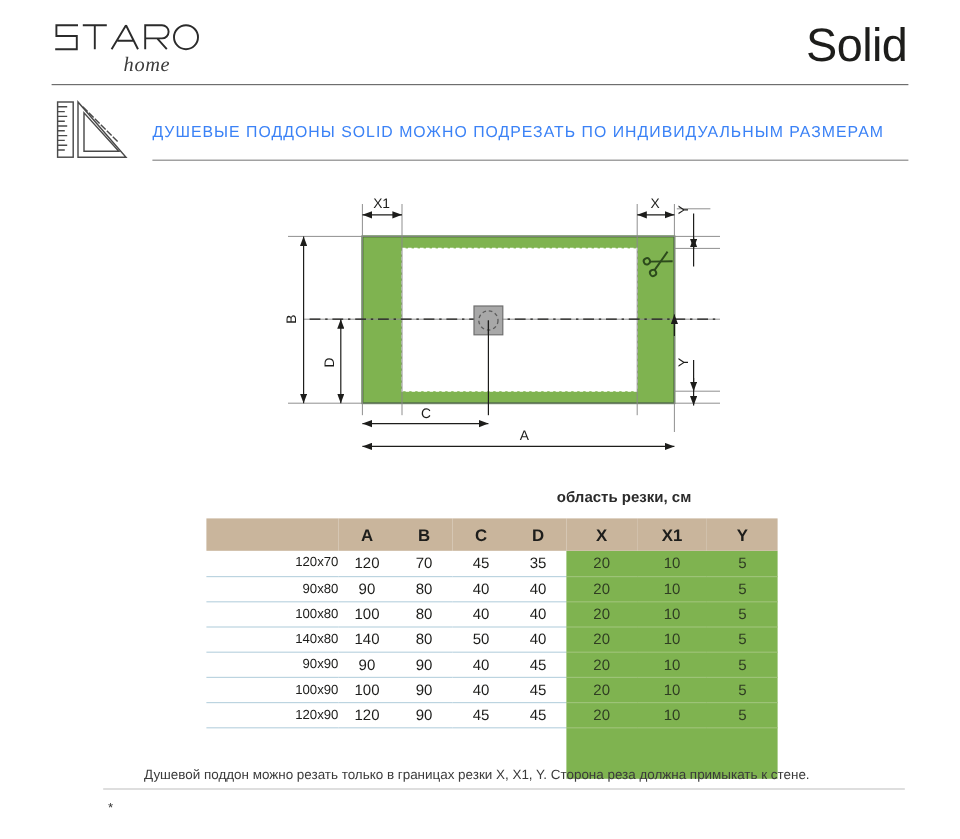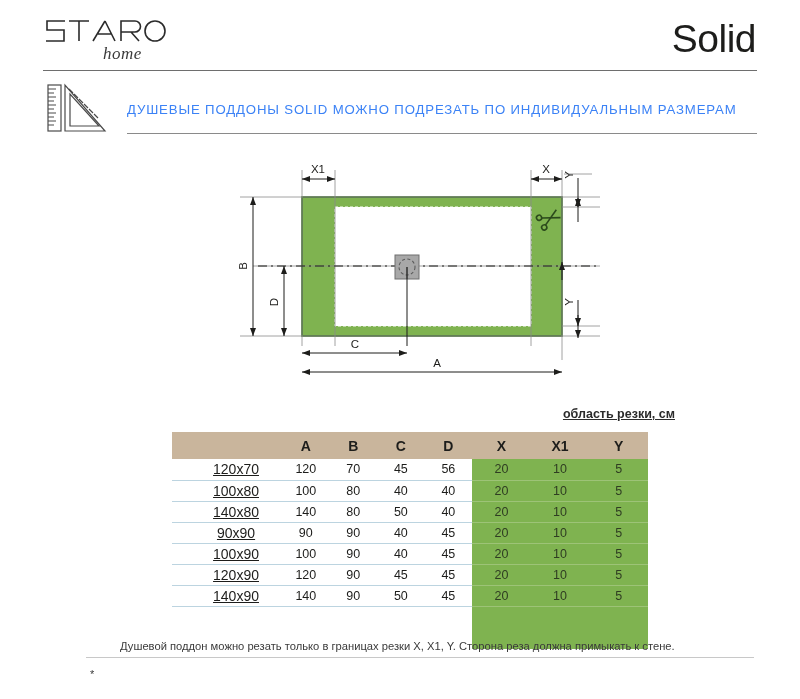"область резки, см" #cut-area-label { left: 500px -> 464px; text-align: right -> left; text-decoration: underline -> none }
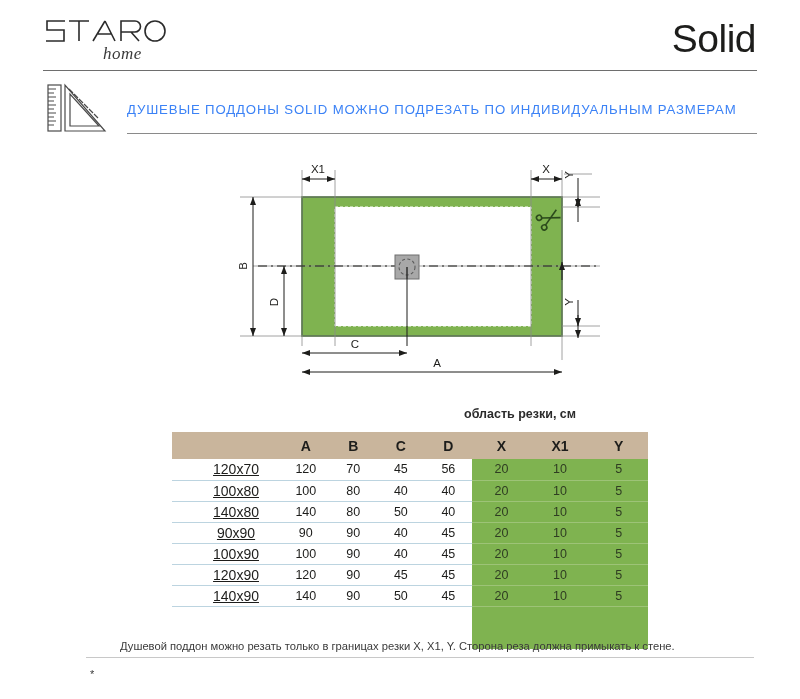"120x70" table#spec tbody td.size { font-size: 14px -> 11px; text-align: center -> right; text-decoration: underline -> none }
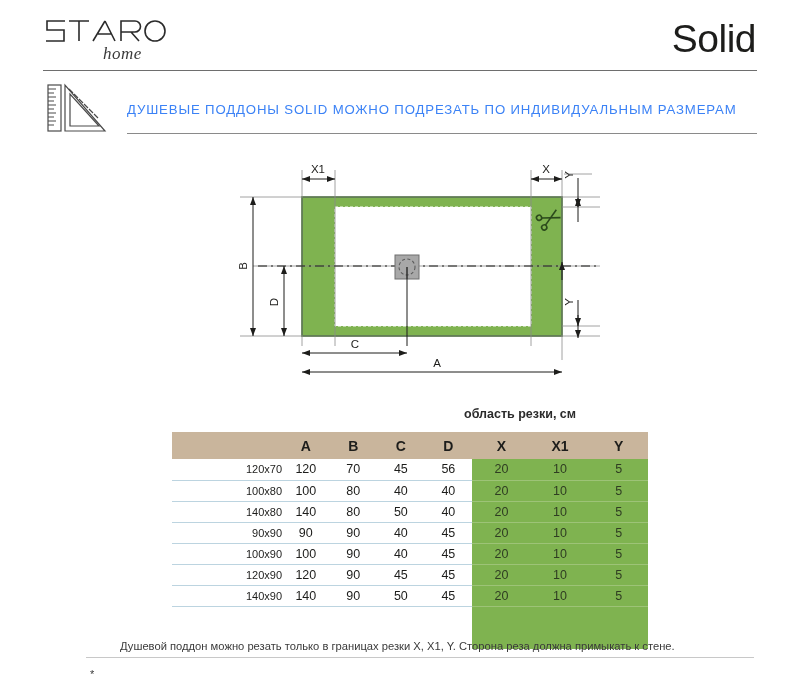"56" td { text: 56 -> 35 }
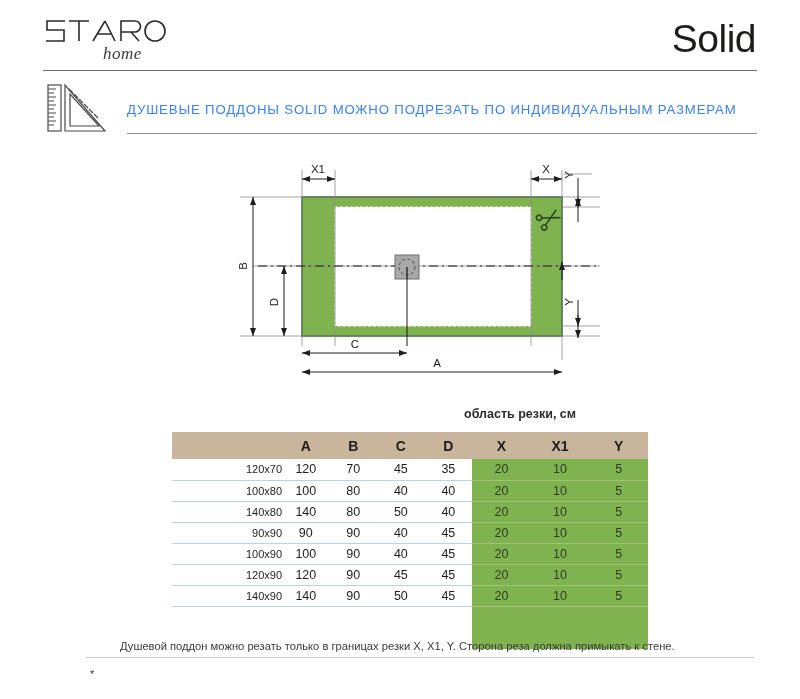"90x80" tr { html: none -> <tr> <td>90x80</td> <td>90</td> <td>80</td> <td>40</td> <td>40</td> <td>20</td> <td>10</td> <td>5</td> </tr> }
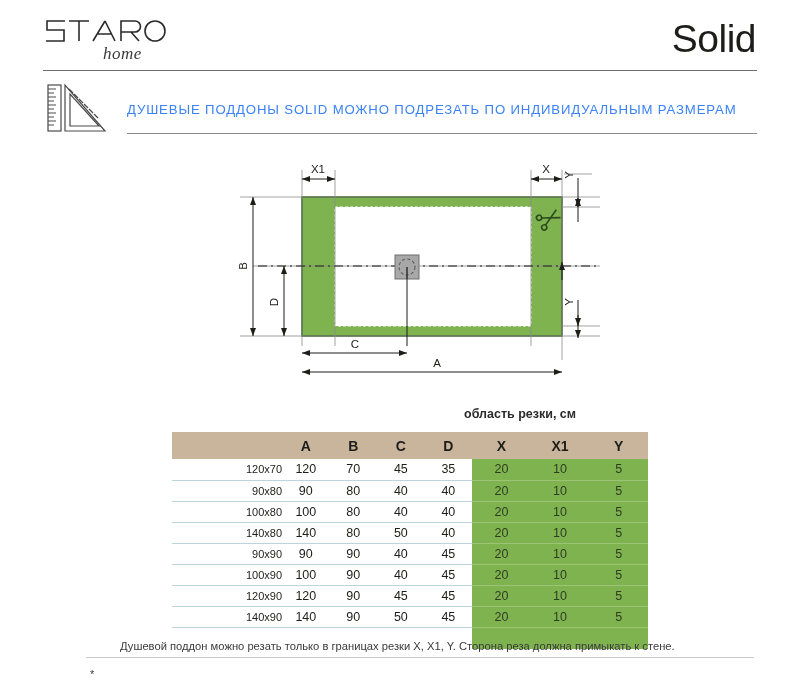"140x90" tr { html: <tr> <td>140x90</td> <td>140</td> <td>90</td> <td>50</td> <td>45</td> <td>20</td> <td>10</td> <td>5</td> </tr> -> none }
